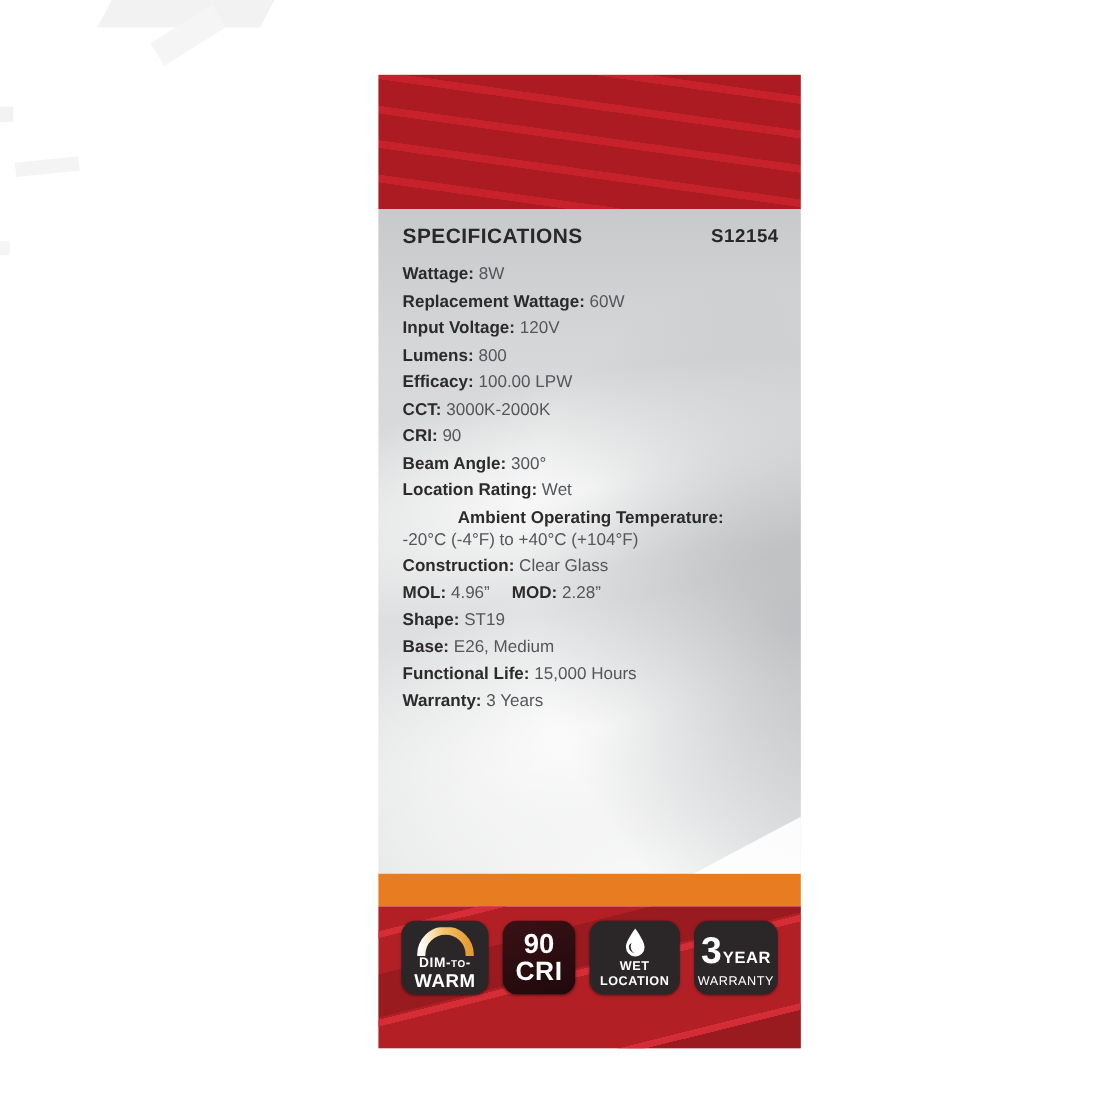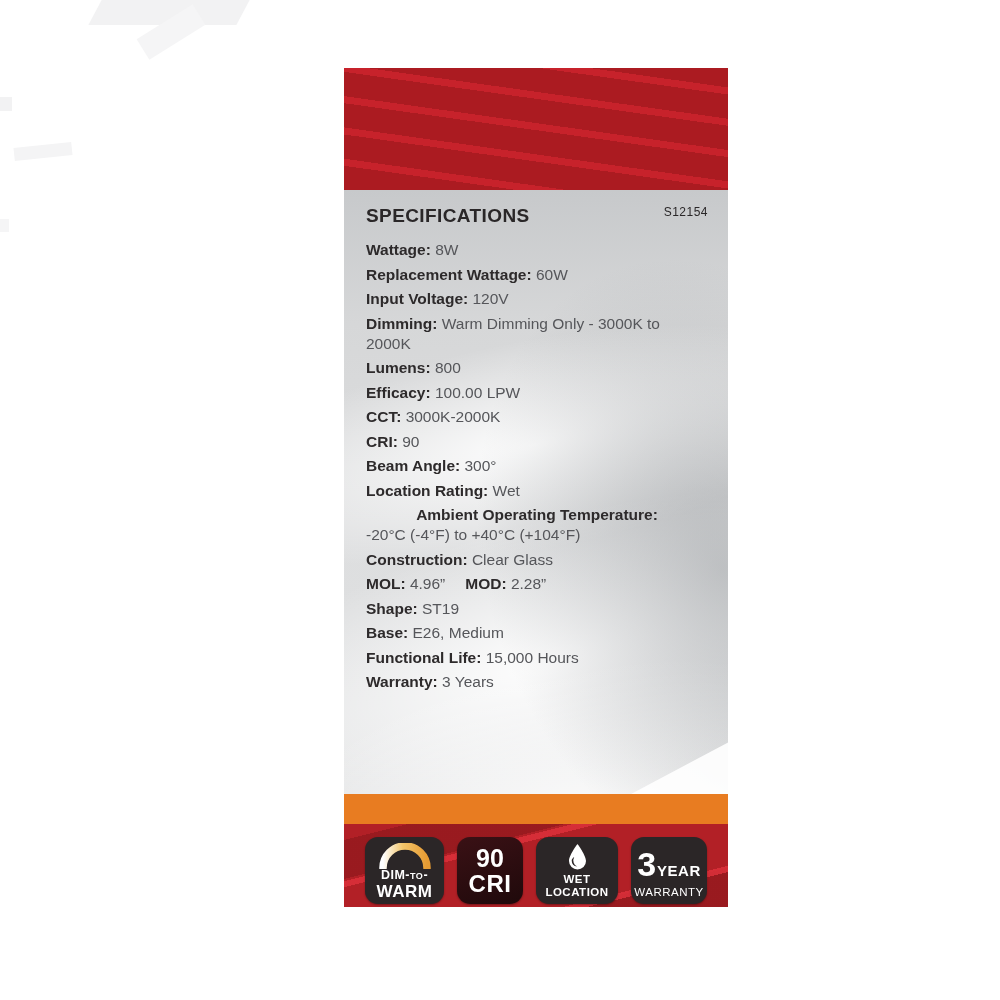"S12154" .sku { font-size: 12px -> 17px; font-weight: normal -> bold }
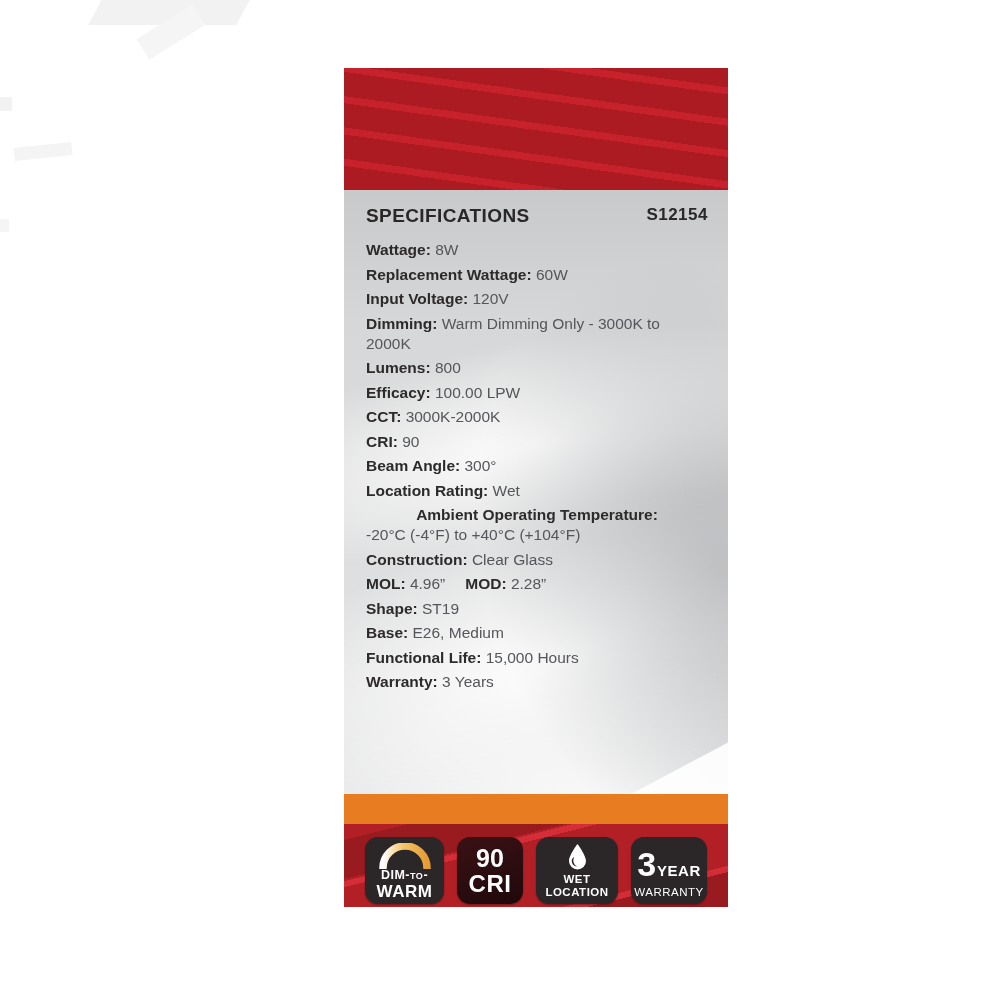"Dimming: Warm Dimming Only -" div.row { html: <div><span>Dimming:</span> <span>Warm Dimming Only - 3000K to 2000K</span></div> -> none }
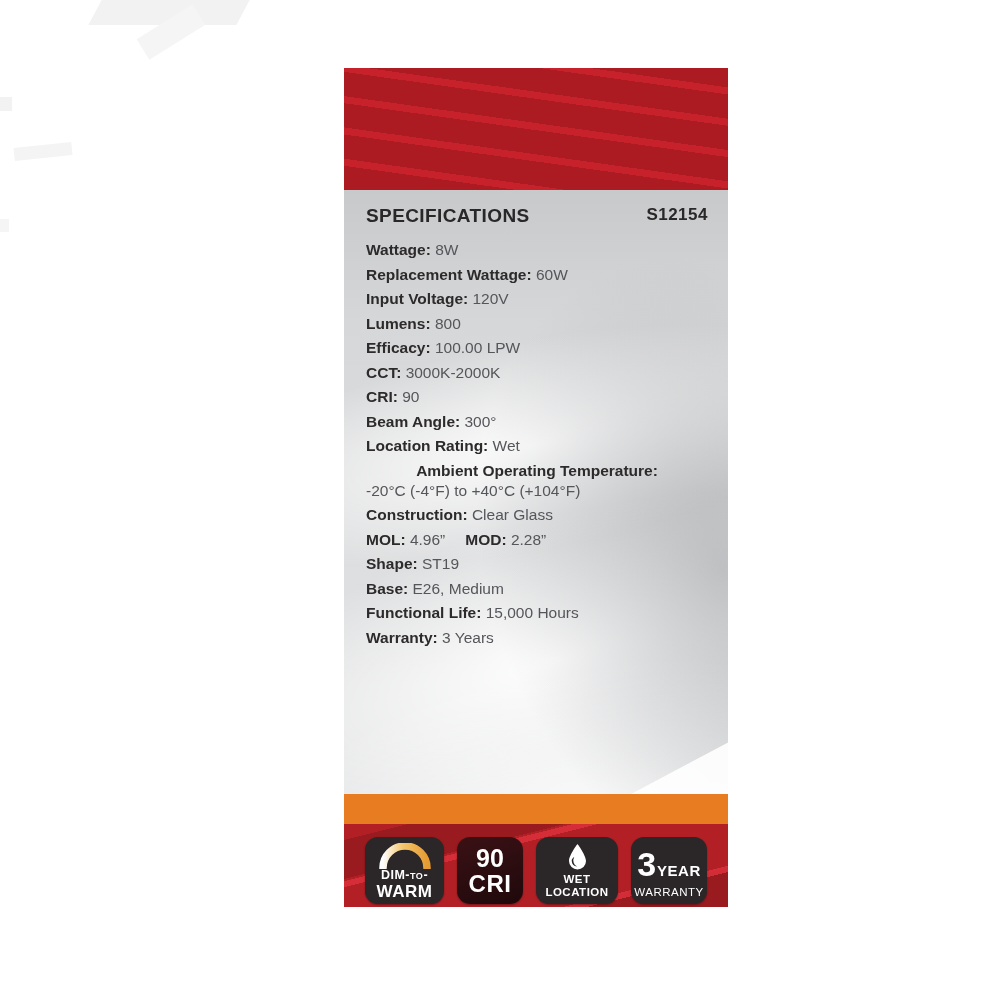"DIM-TO-" .band-bottom { height: 83px -> 129px }
